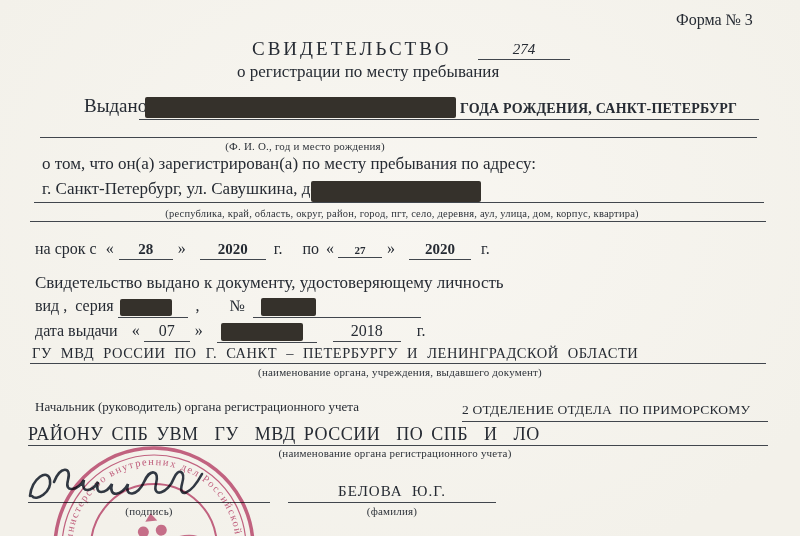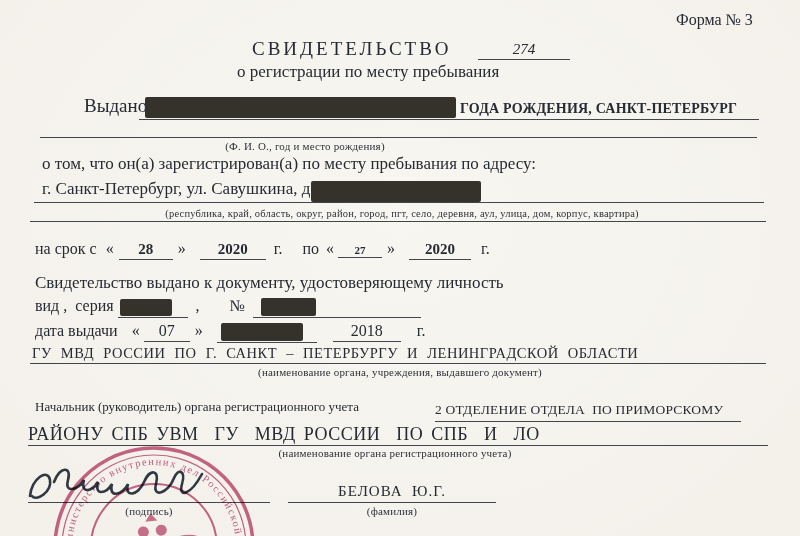"2 ОТДЕЛЕНИЕ ОТДЕЛА ПО ПРИМОРСКОМУ" div.abs { left: 435px -> 462px }
